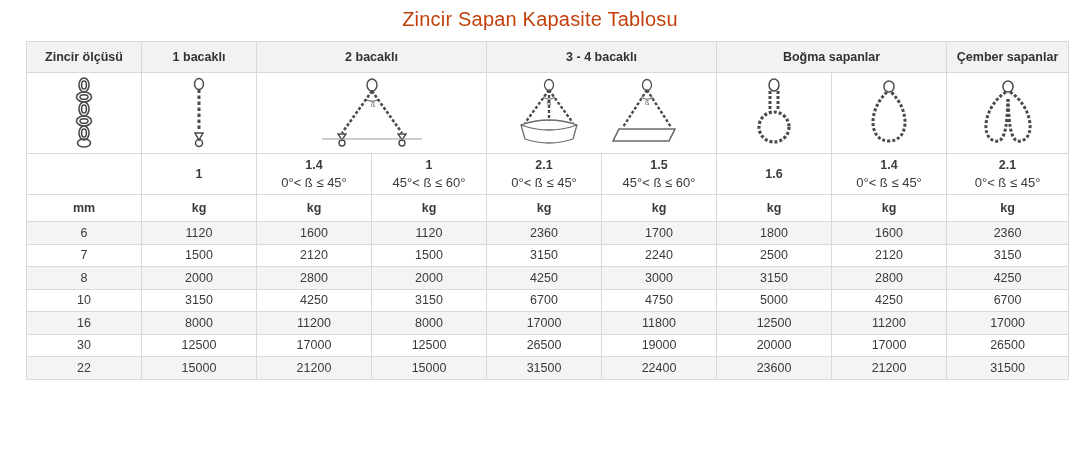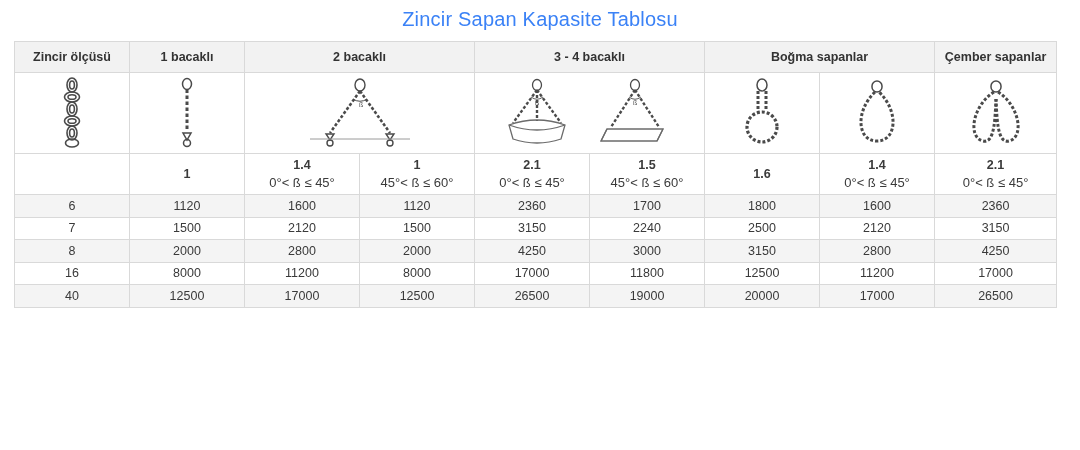"Zincir Sapan Kapasite Tablosu" .title { color: #3b82f6 -> #c2410c }
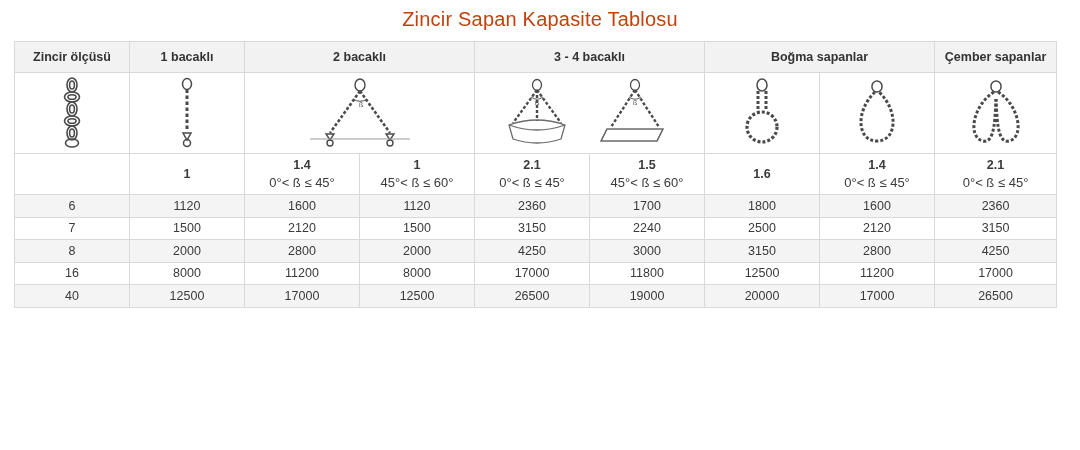"Zincir ölçüsü" table.capacity { margin: 0 14px -> 0 26px }
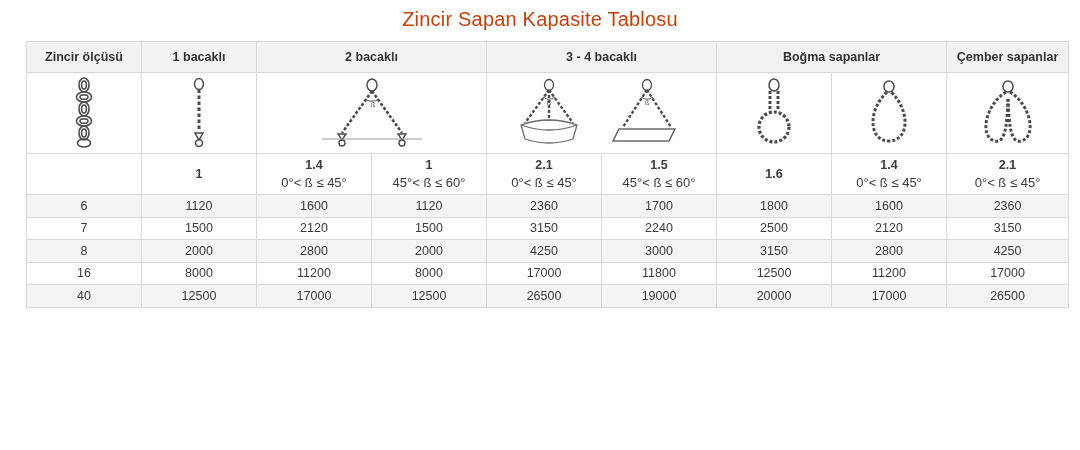"mm" tr.units { html: none -> <tr> <td>mm</td> <td>kg</td> <td>kg</td> <td>kg</td> <td>kg</td> <td>kg</td> <td>kg</td> <td>kg</td> <td>kg</td> </tr> }
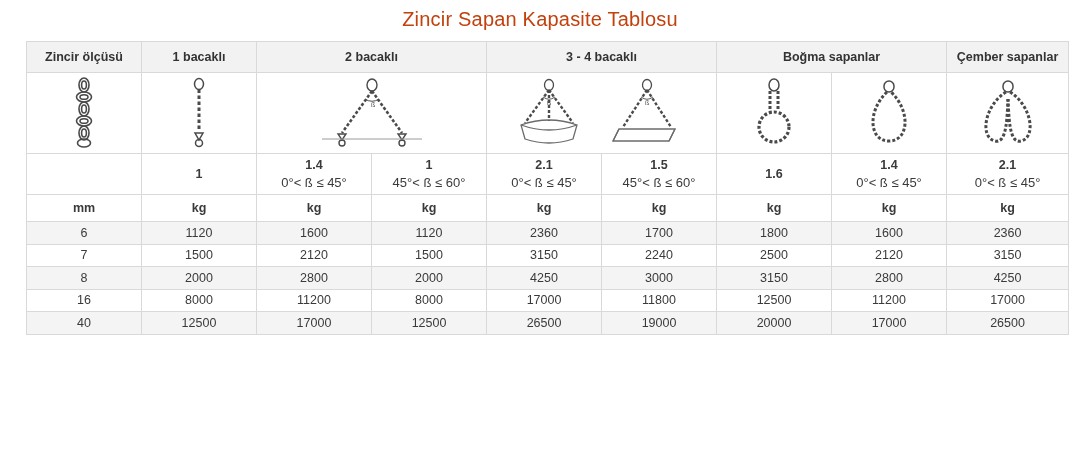"10" tr { html: none -> <tr> <td>10</td> <td>3150</td> <td>4250</td> <td>3150</td> <td>6700</td> <td>4750</td> <td>5000</td> <td>4250</td> <td>6700</td> </tr> }
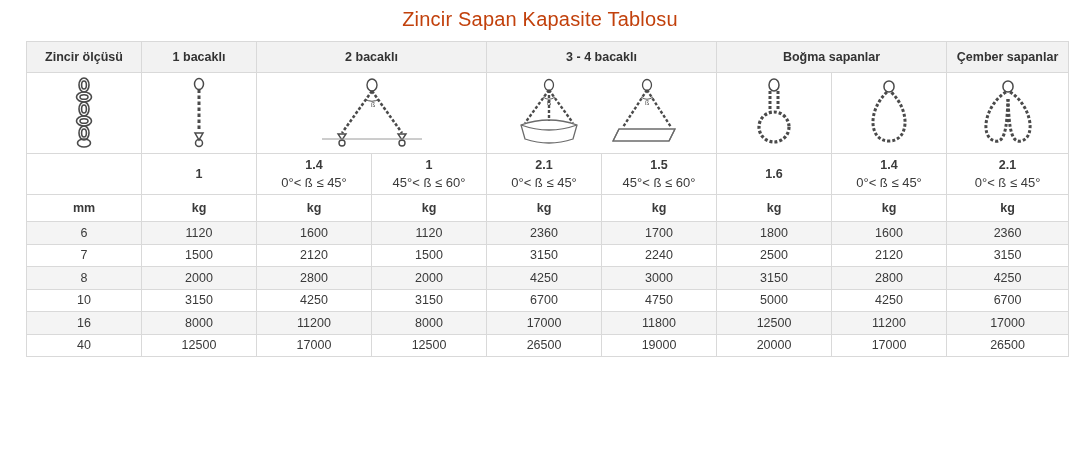"40" td { text: 40 -> 30 }
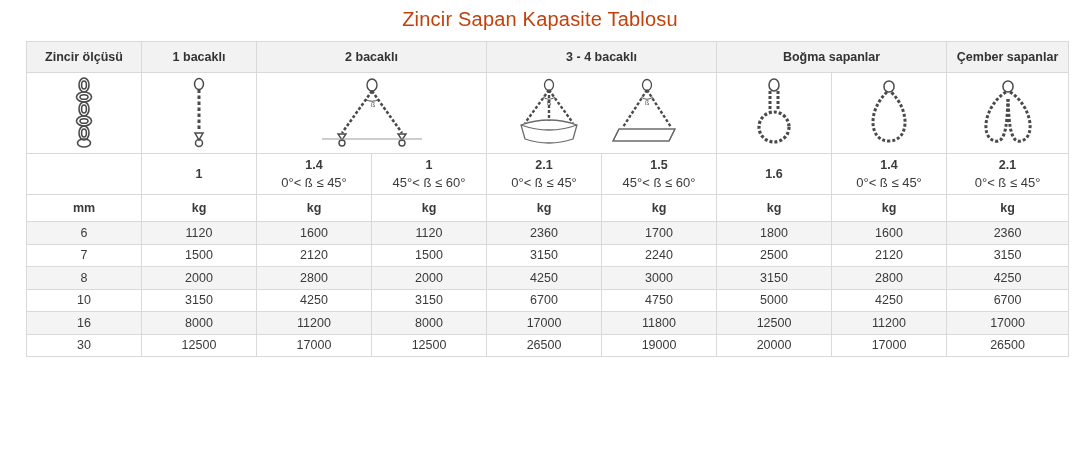"22" tr { html: none -> <tr> <td>22</td> <td>15000</td> <td>21200</td> <td>15000</td> <td>31500</td> <td>22400</td> <td>23600</td> <td>21200</td> <td>31500</td> </tr> }
